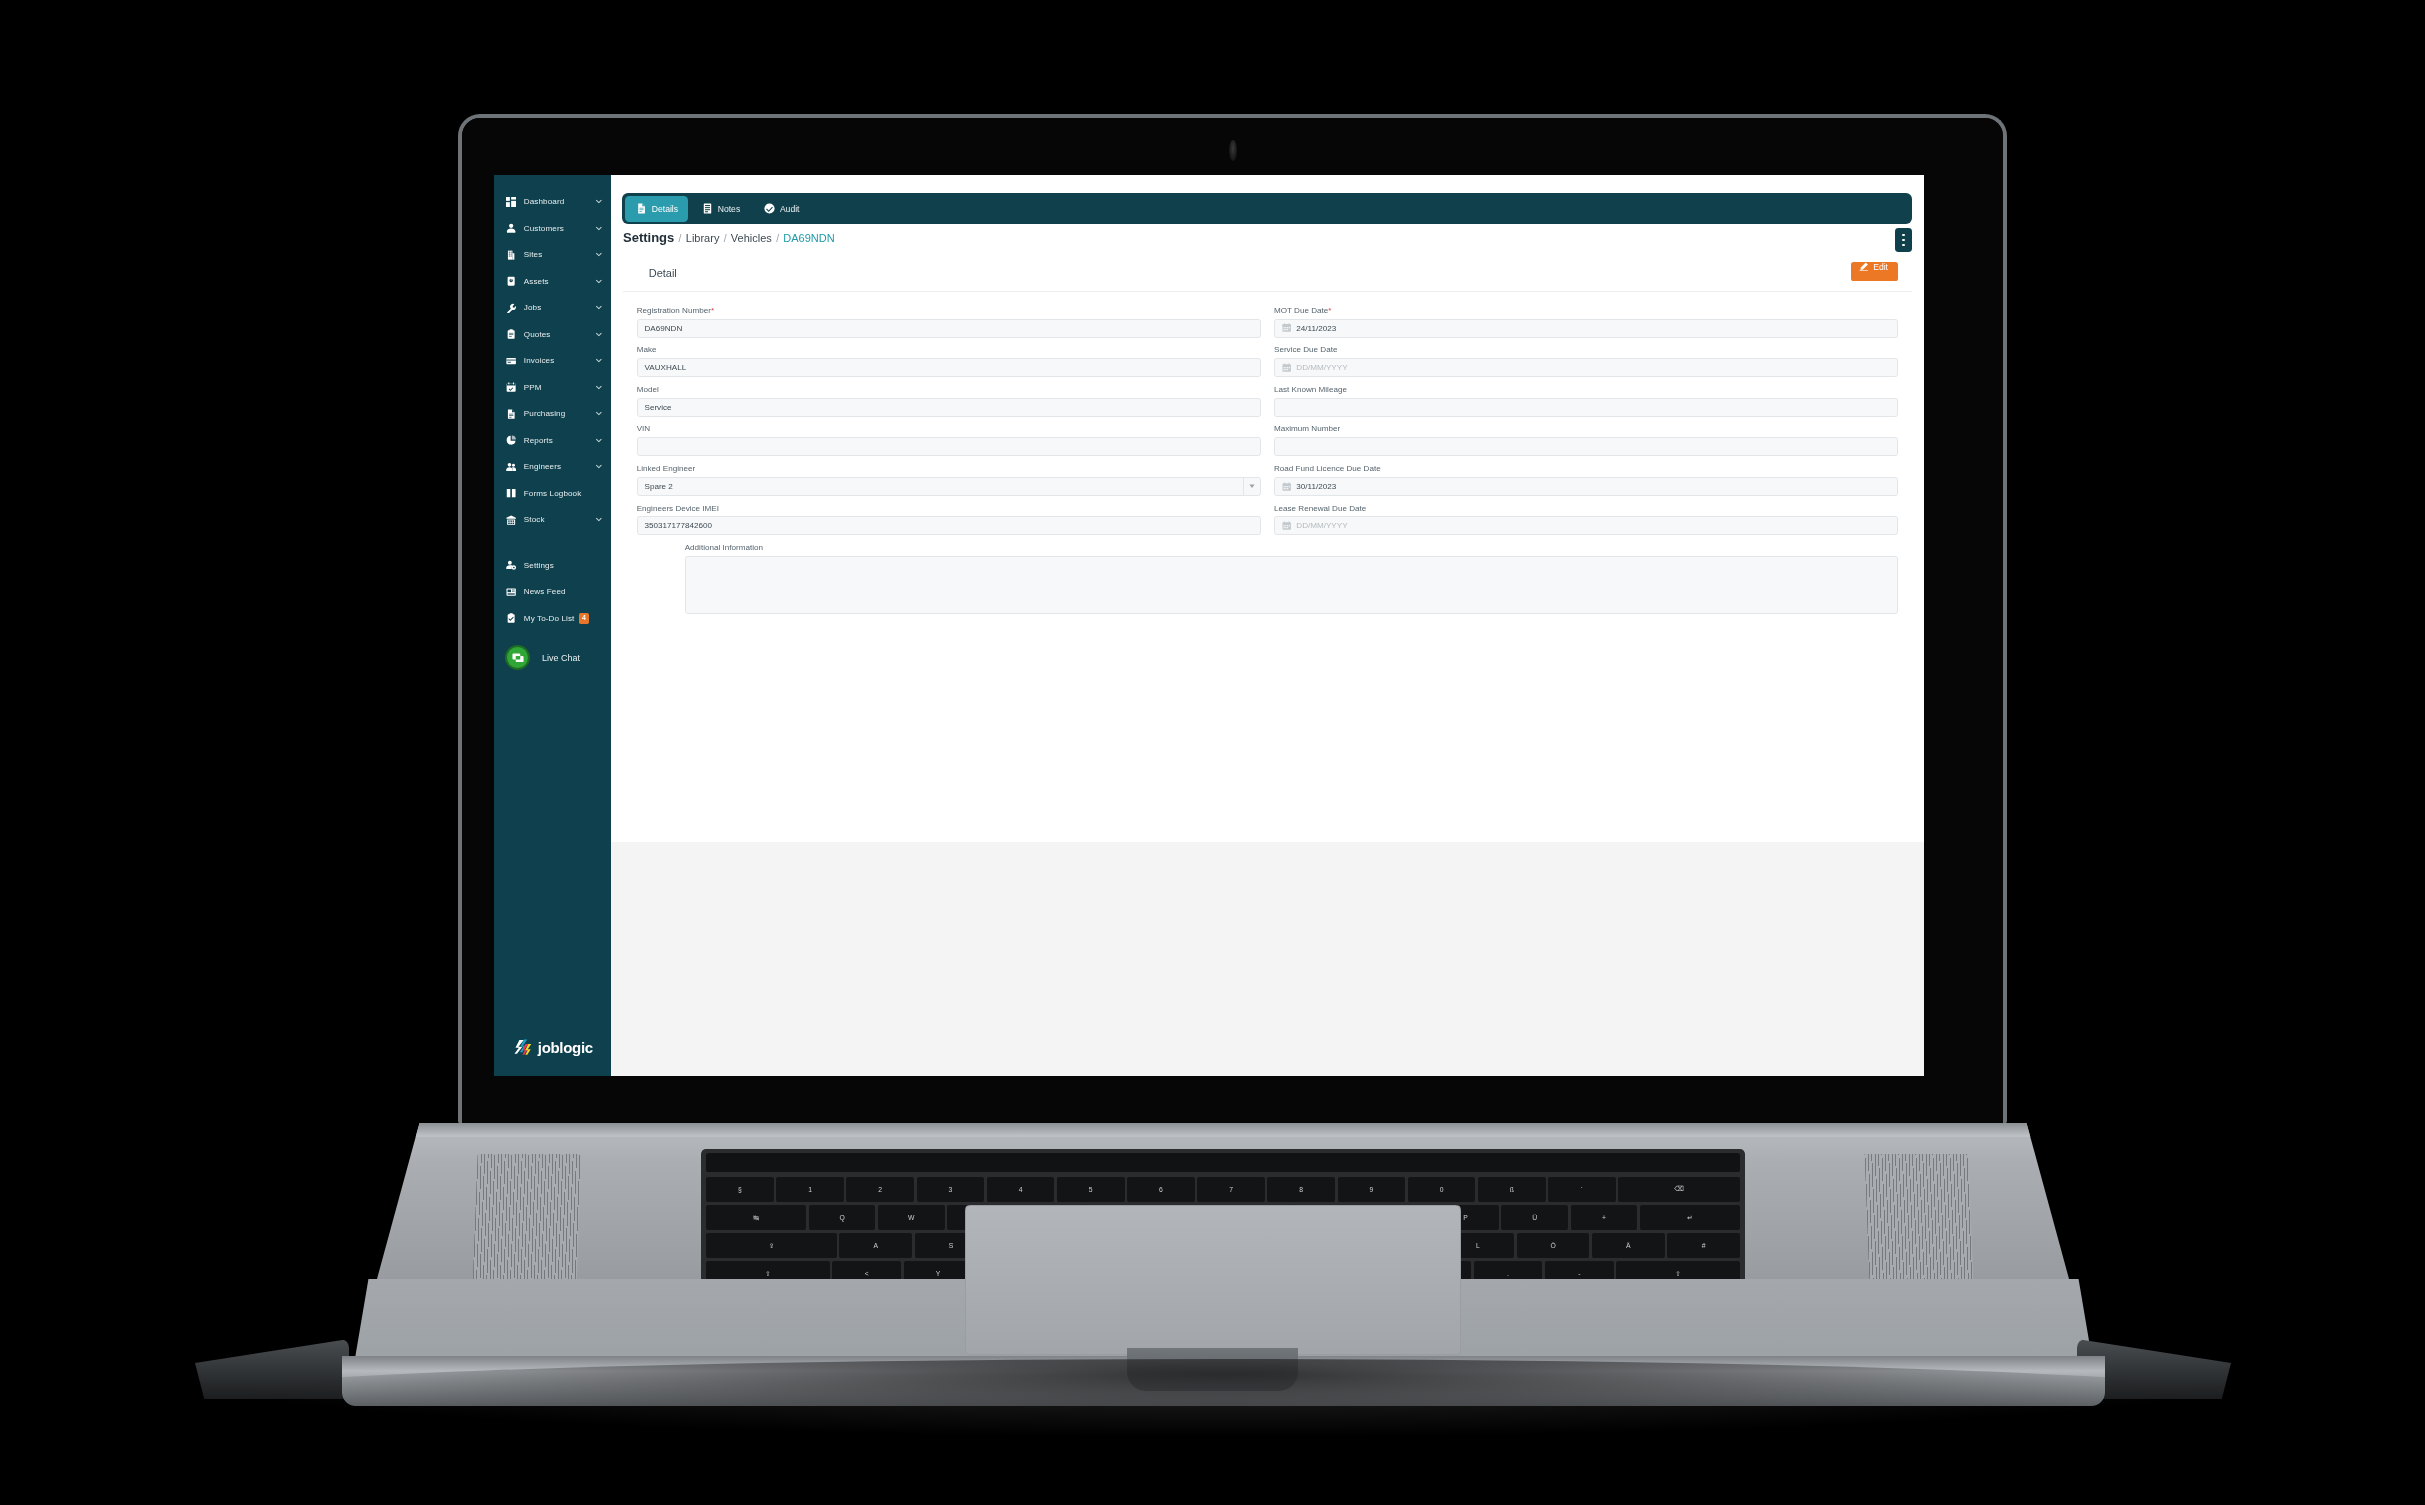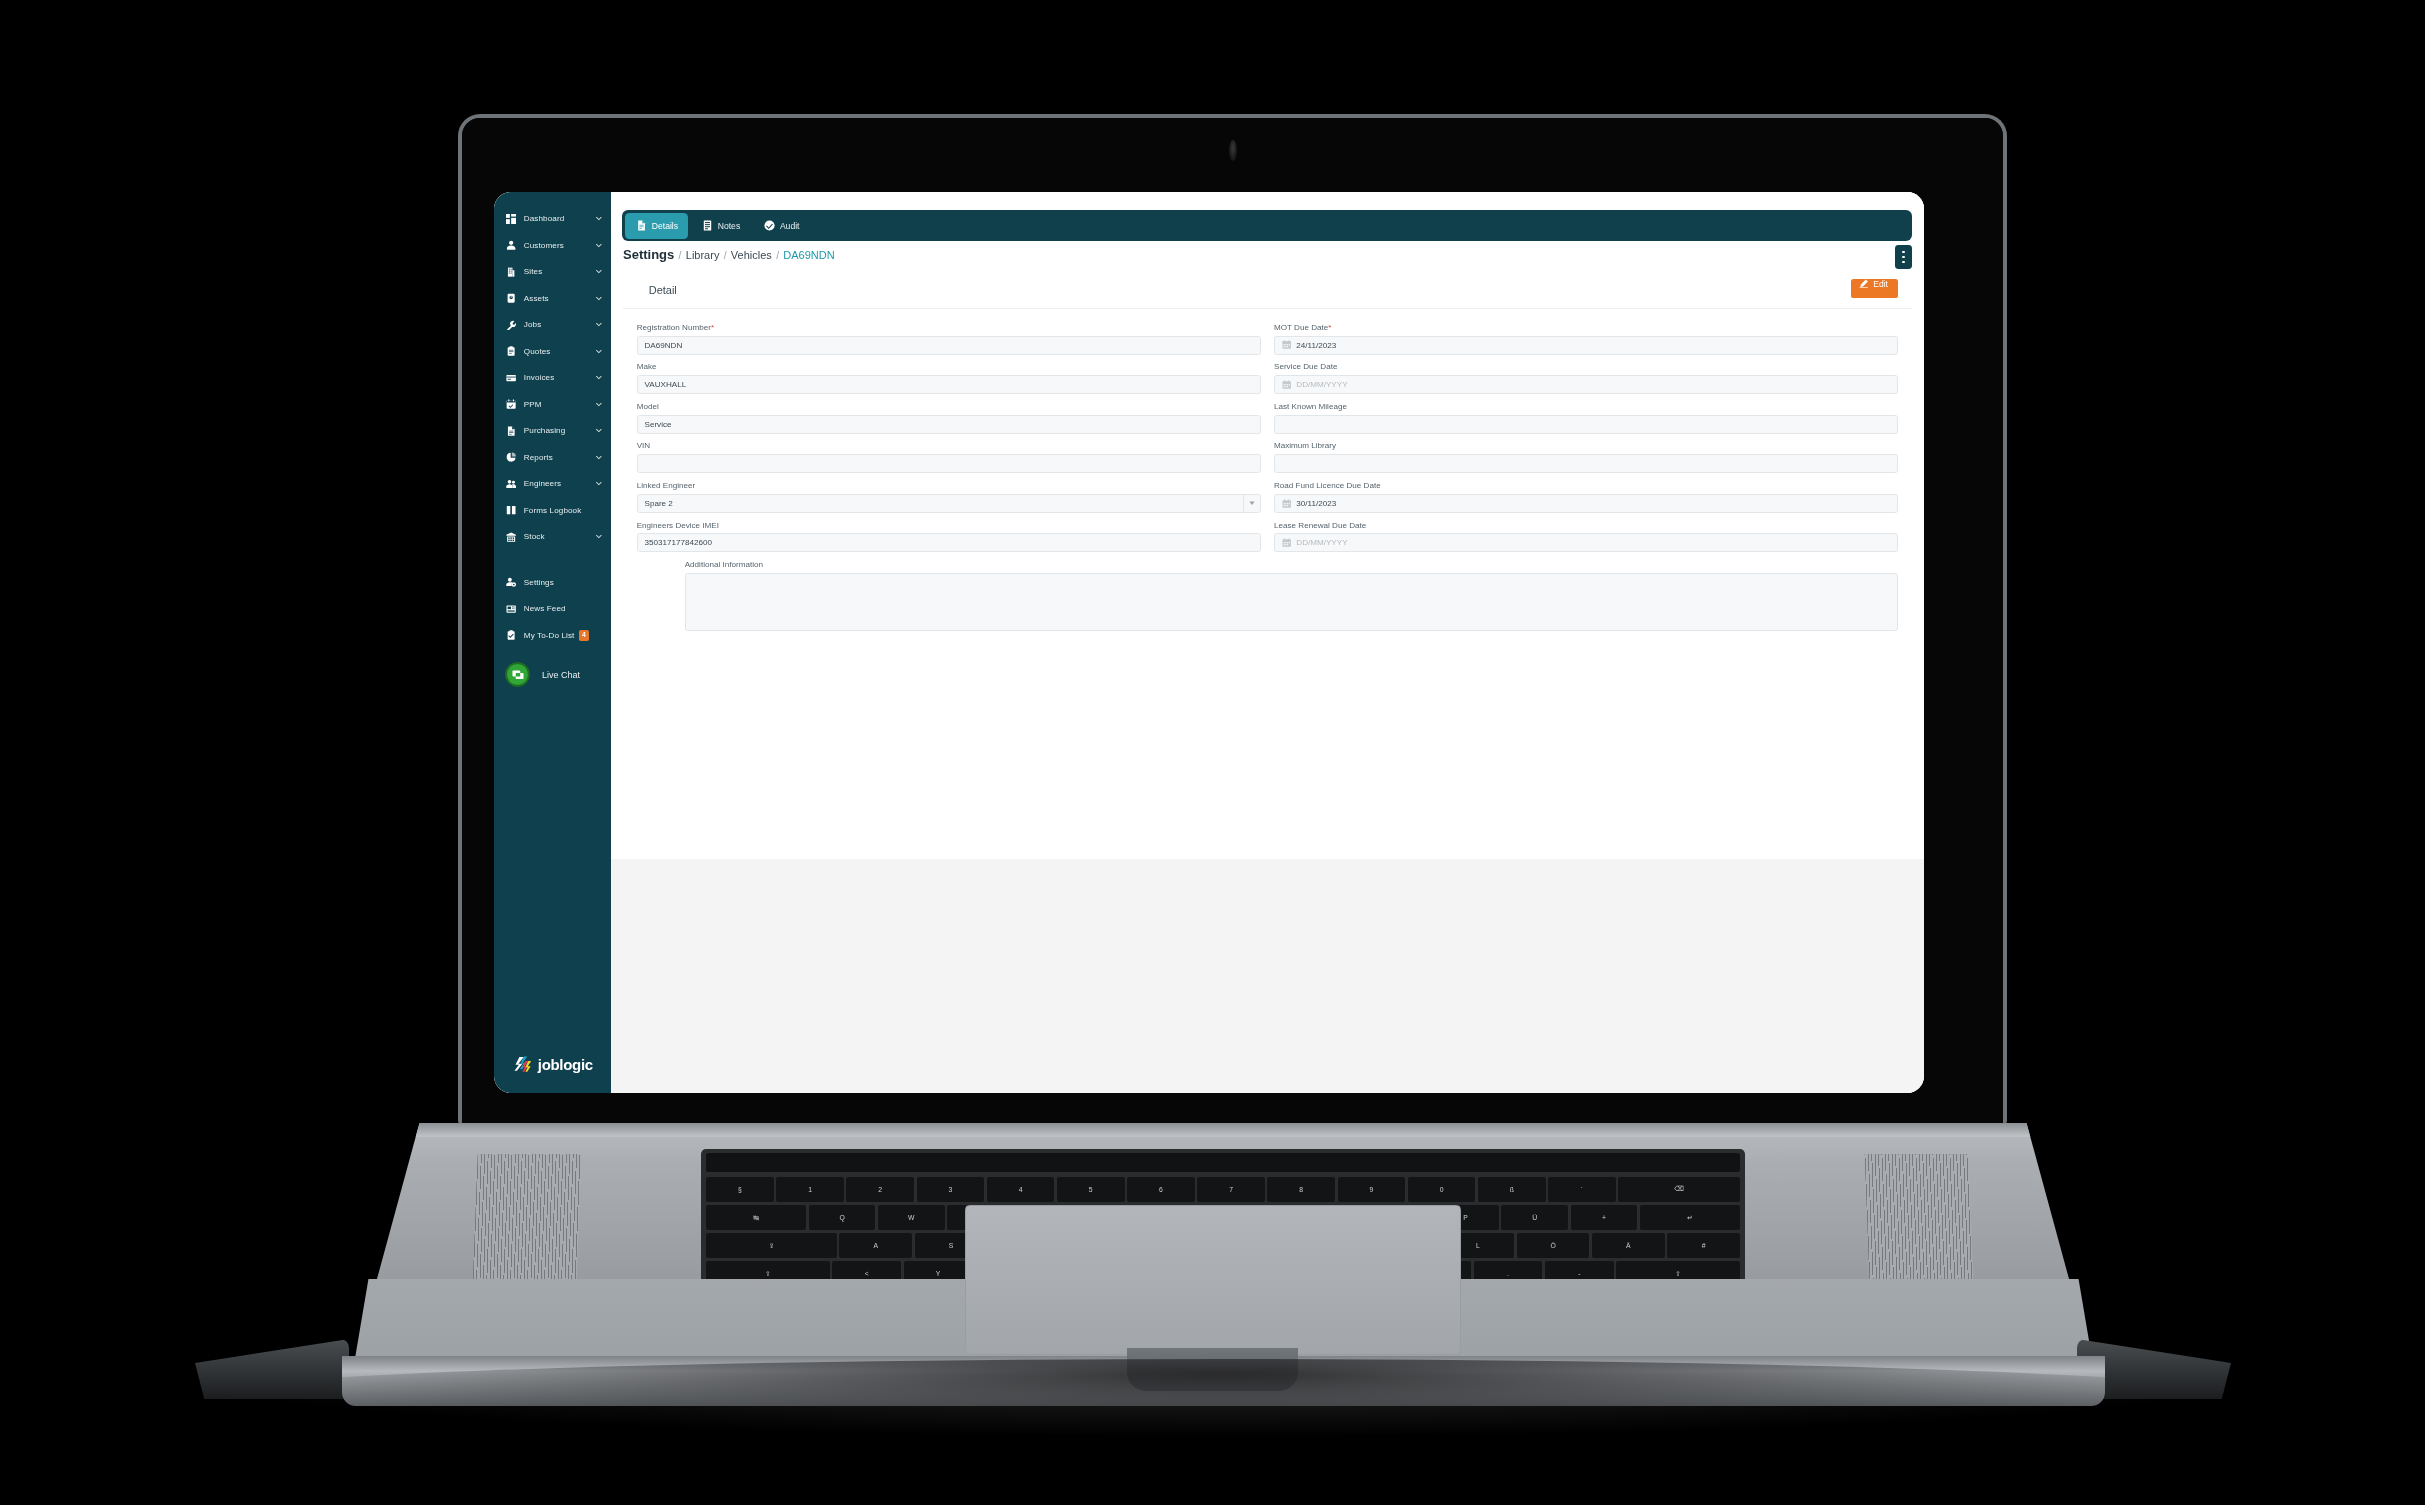"Dashboard" #screen { border-radius: 17px -> none; top: 192px -> 175px }
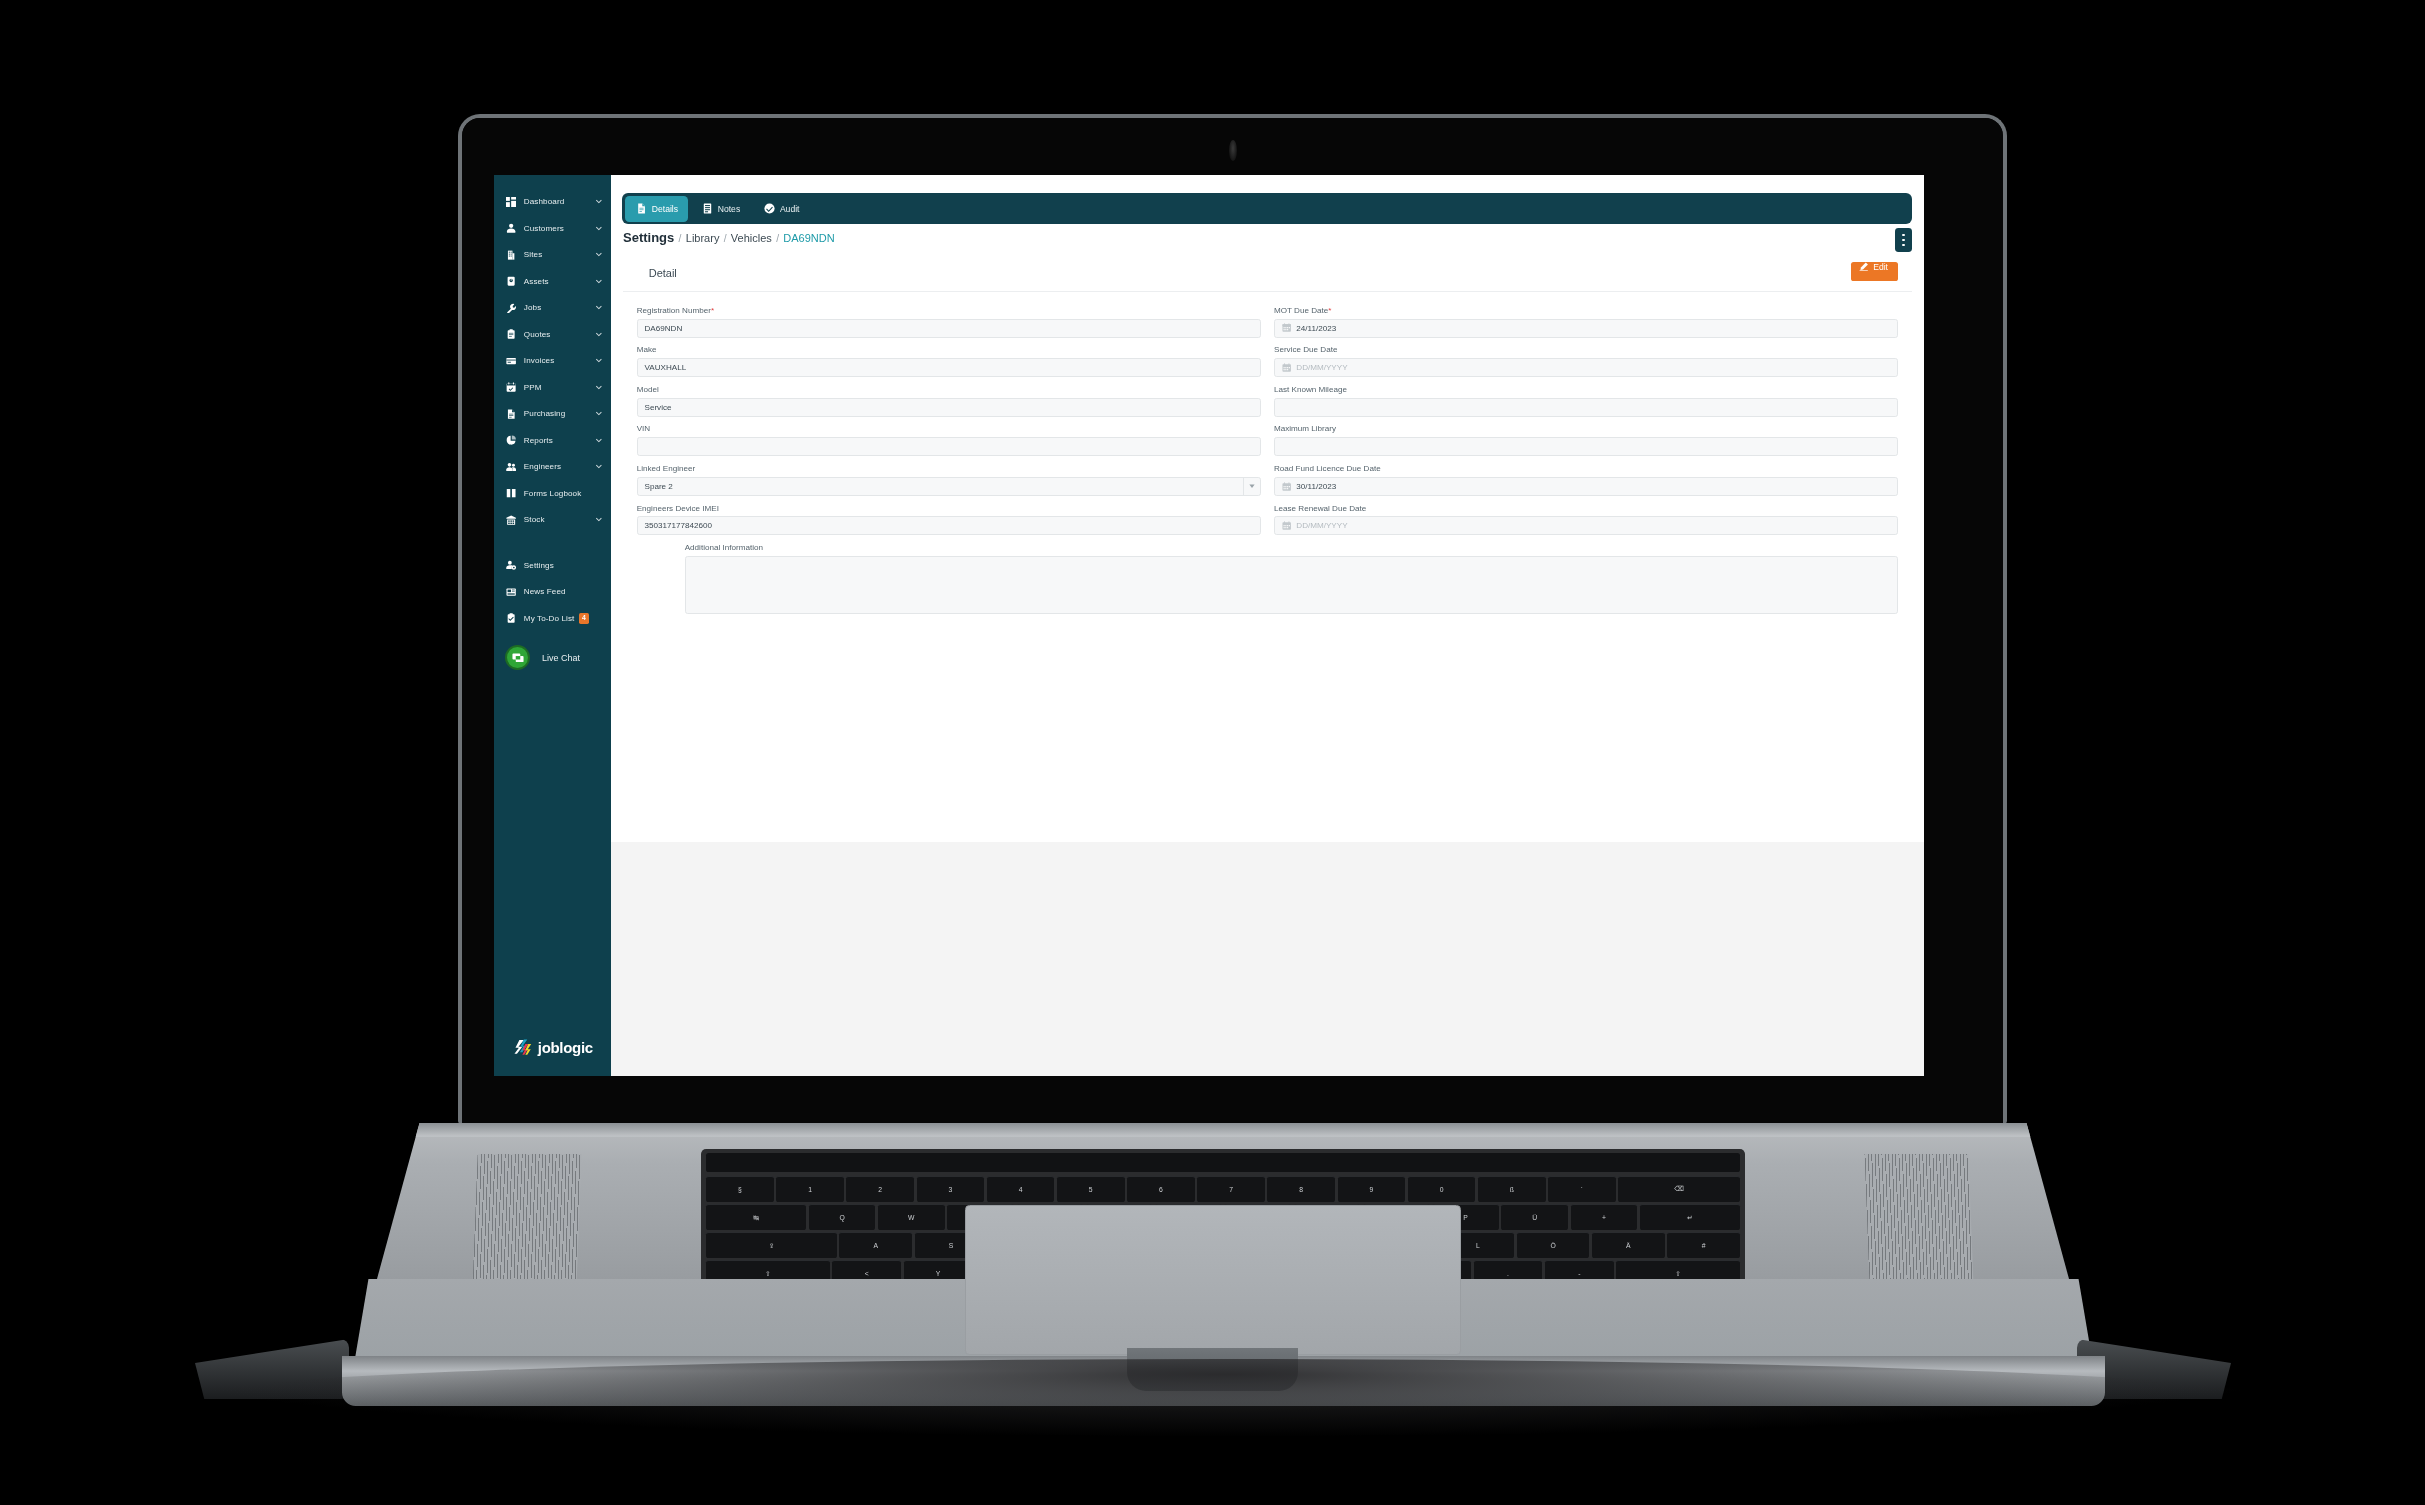"Maximum Library" label.field-label { text: Library -> Number }
